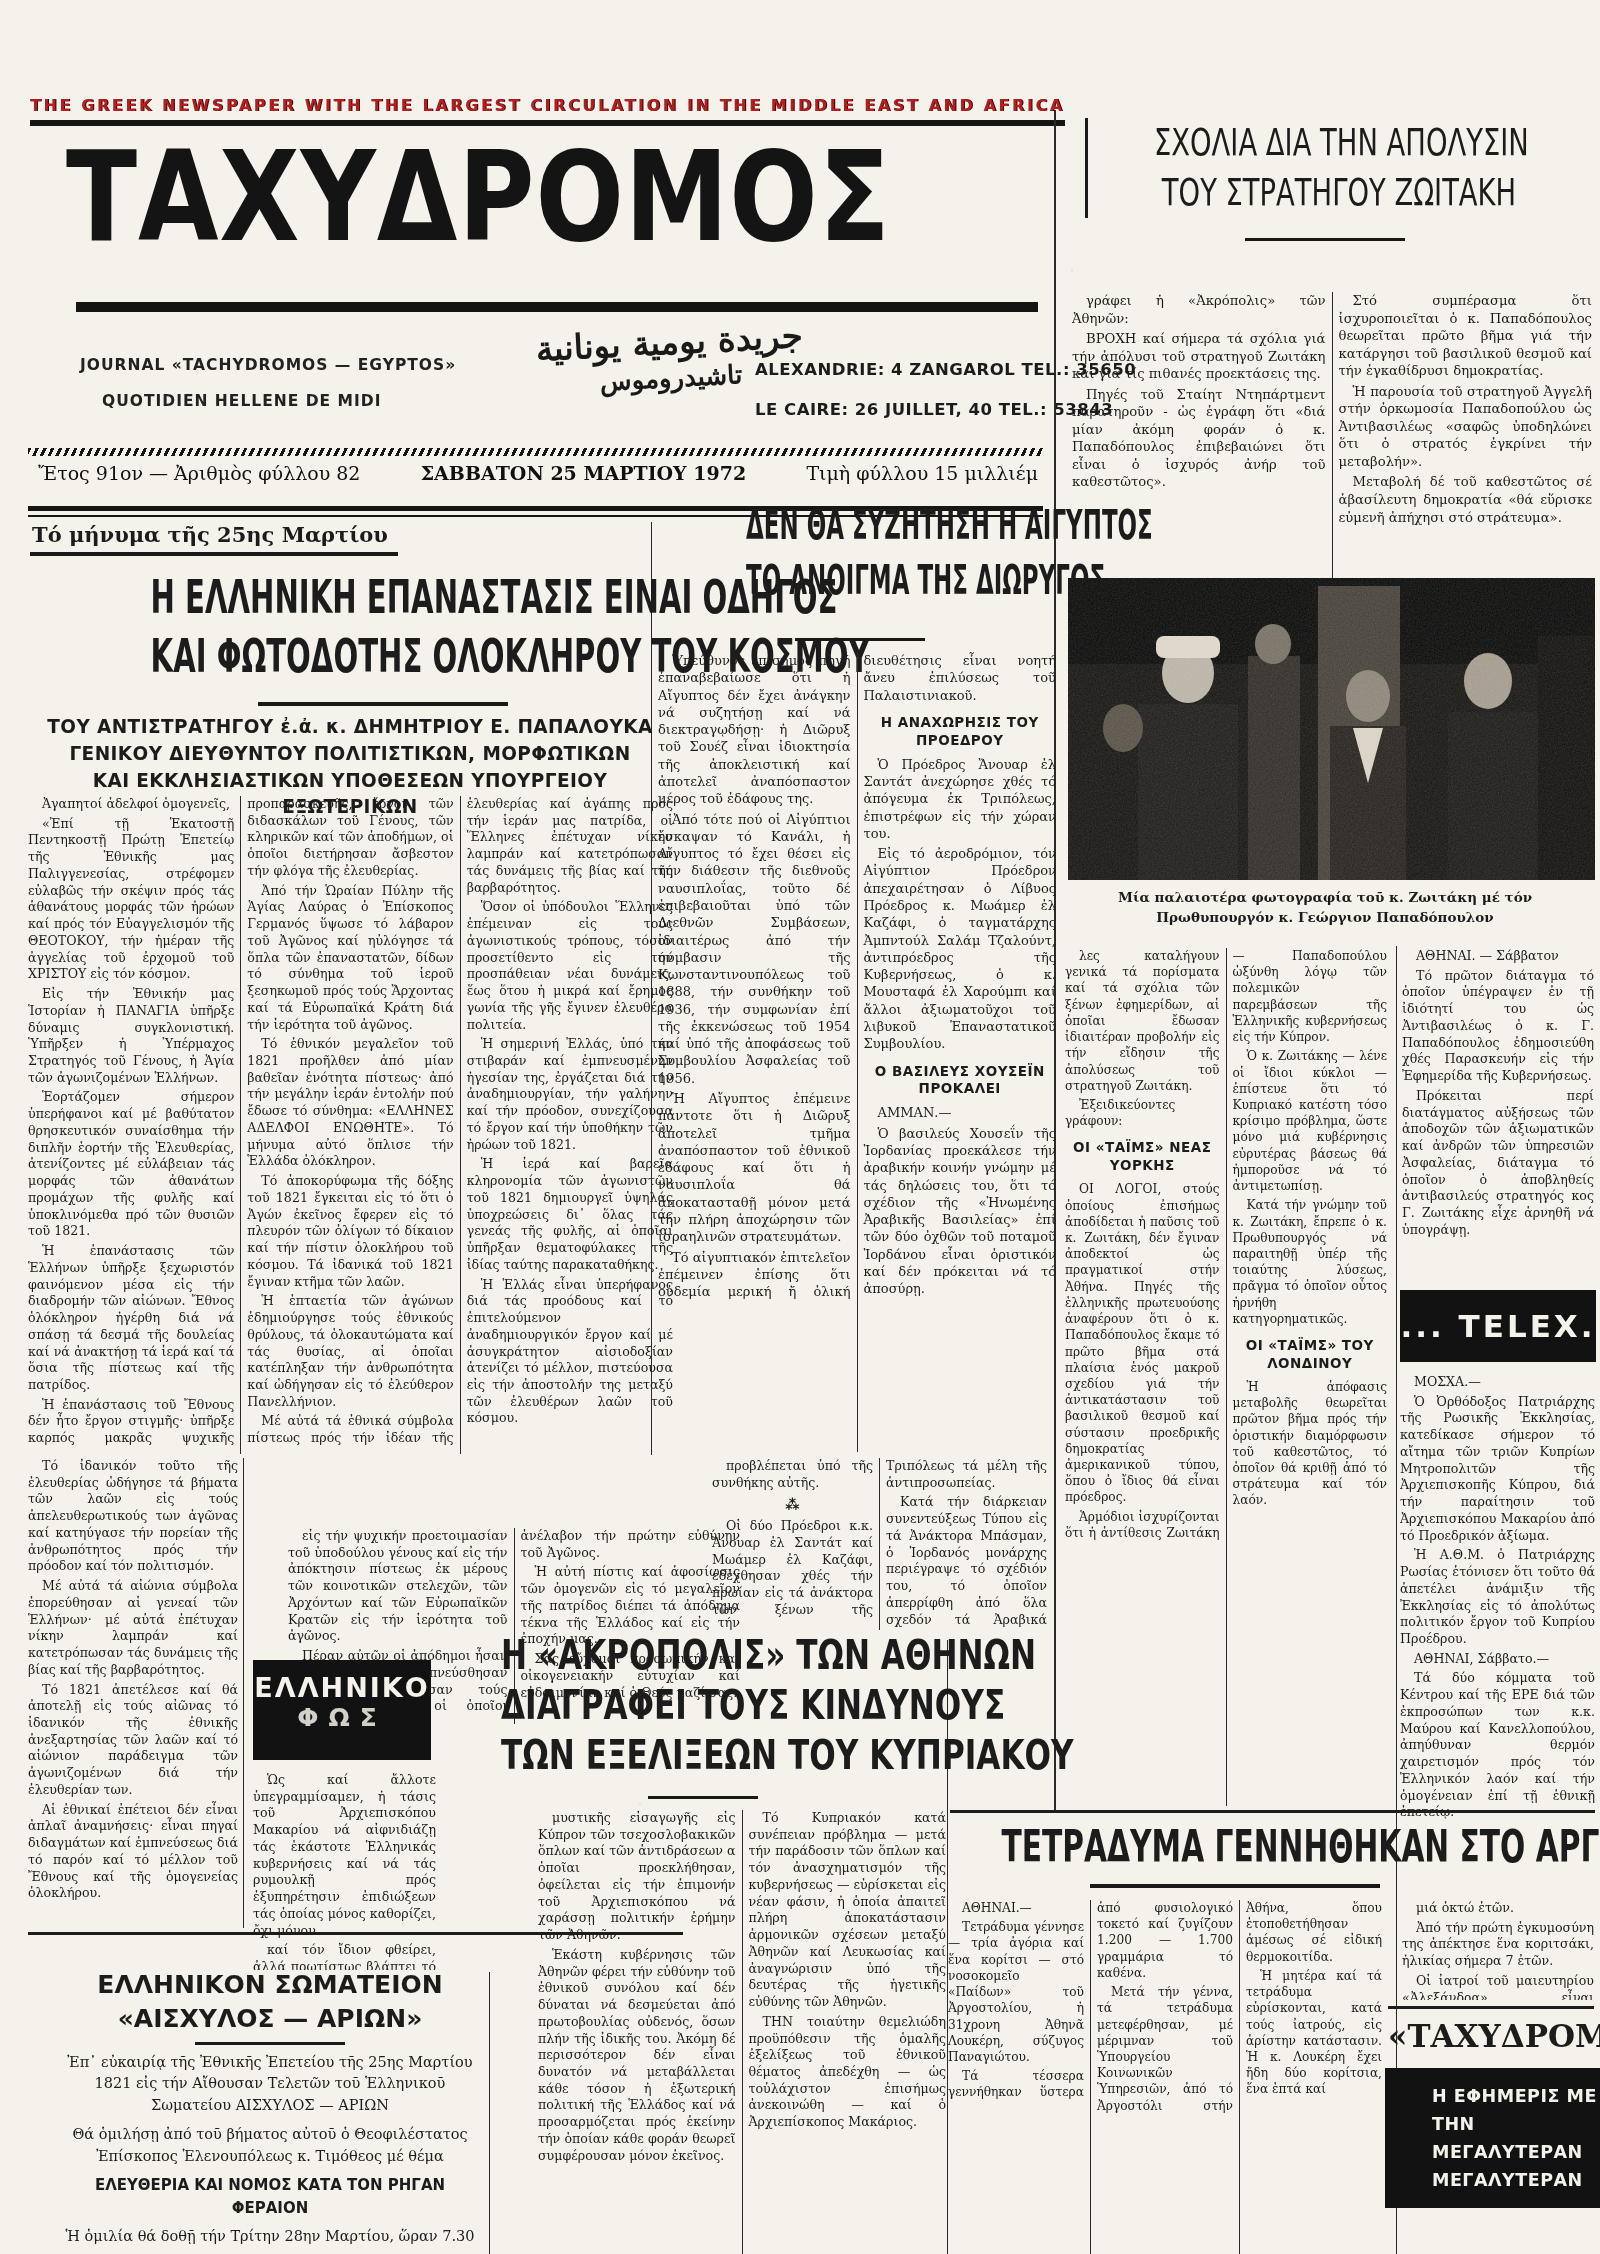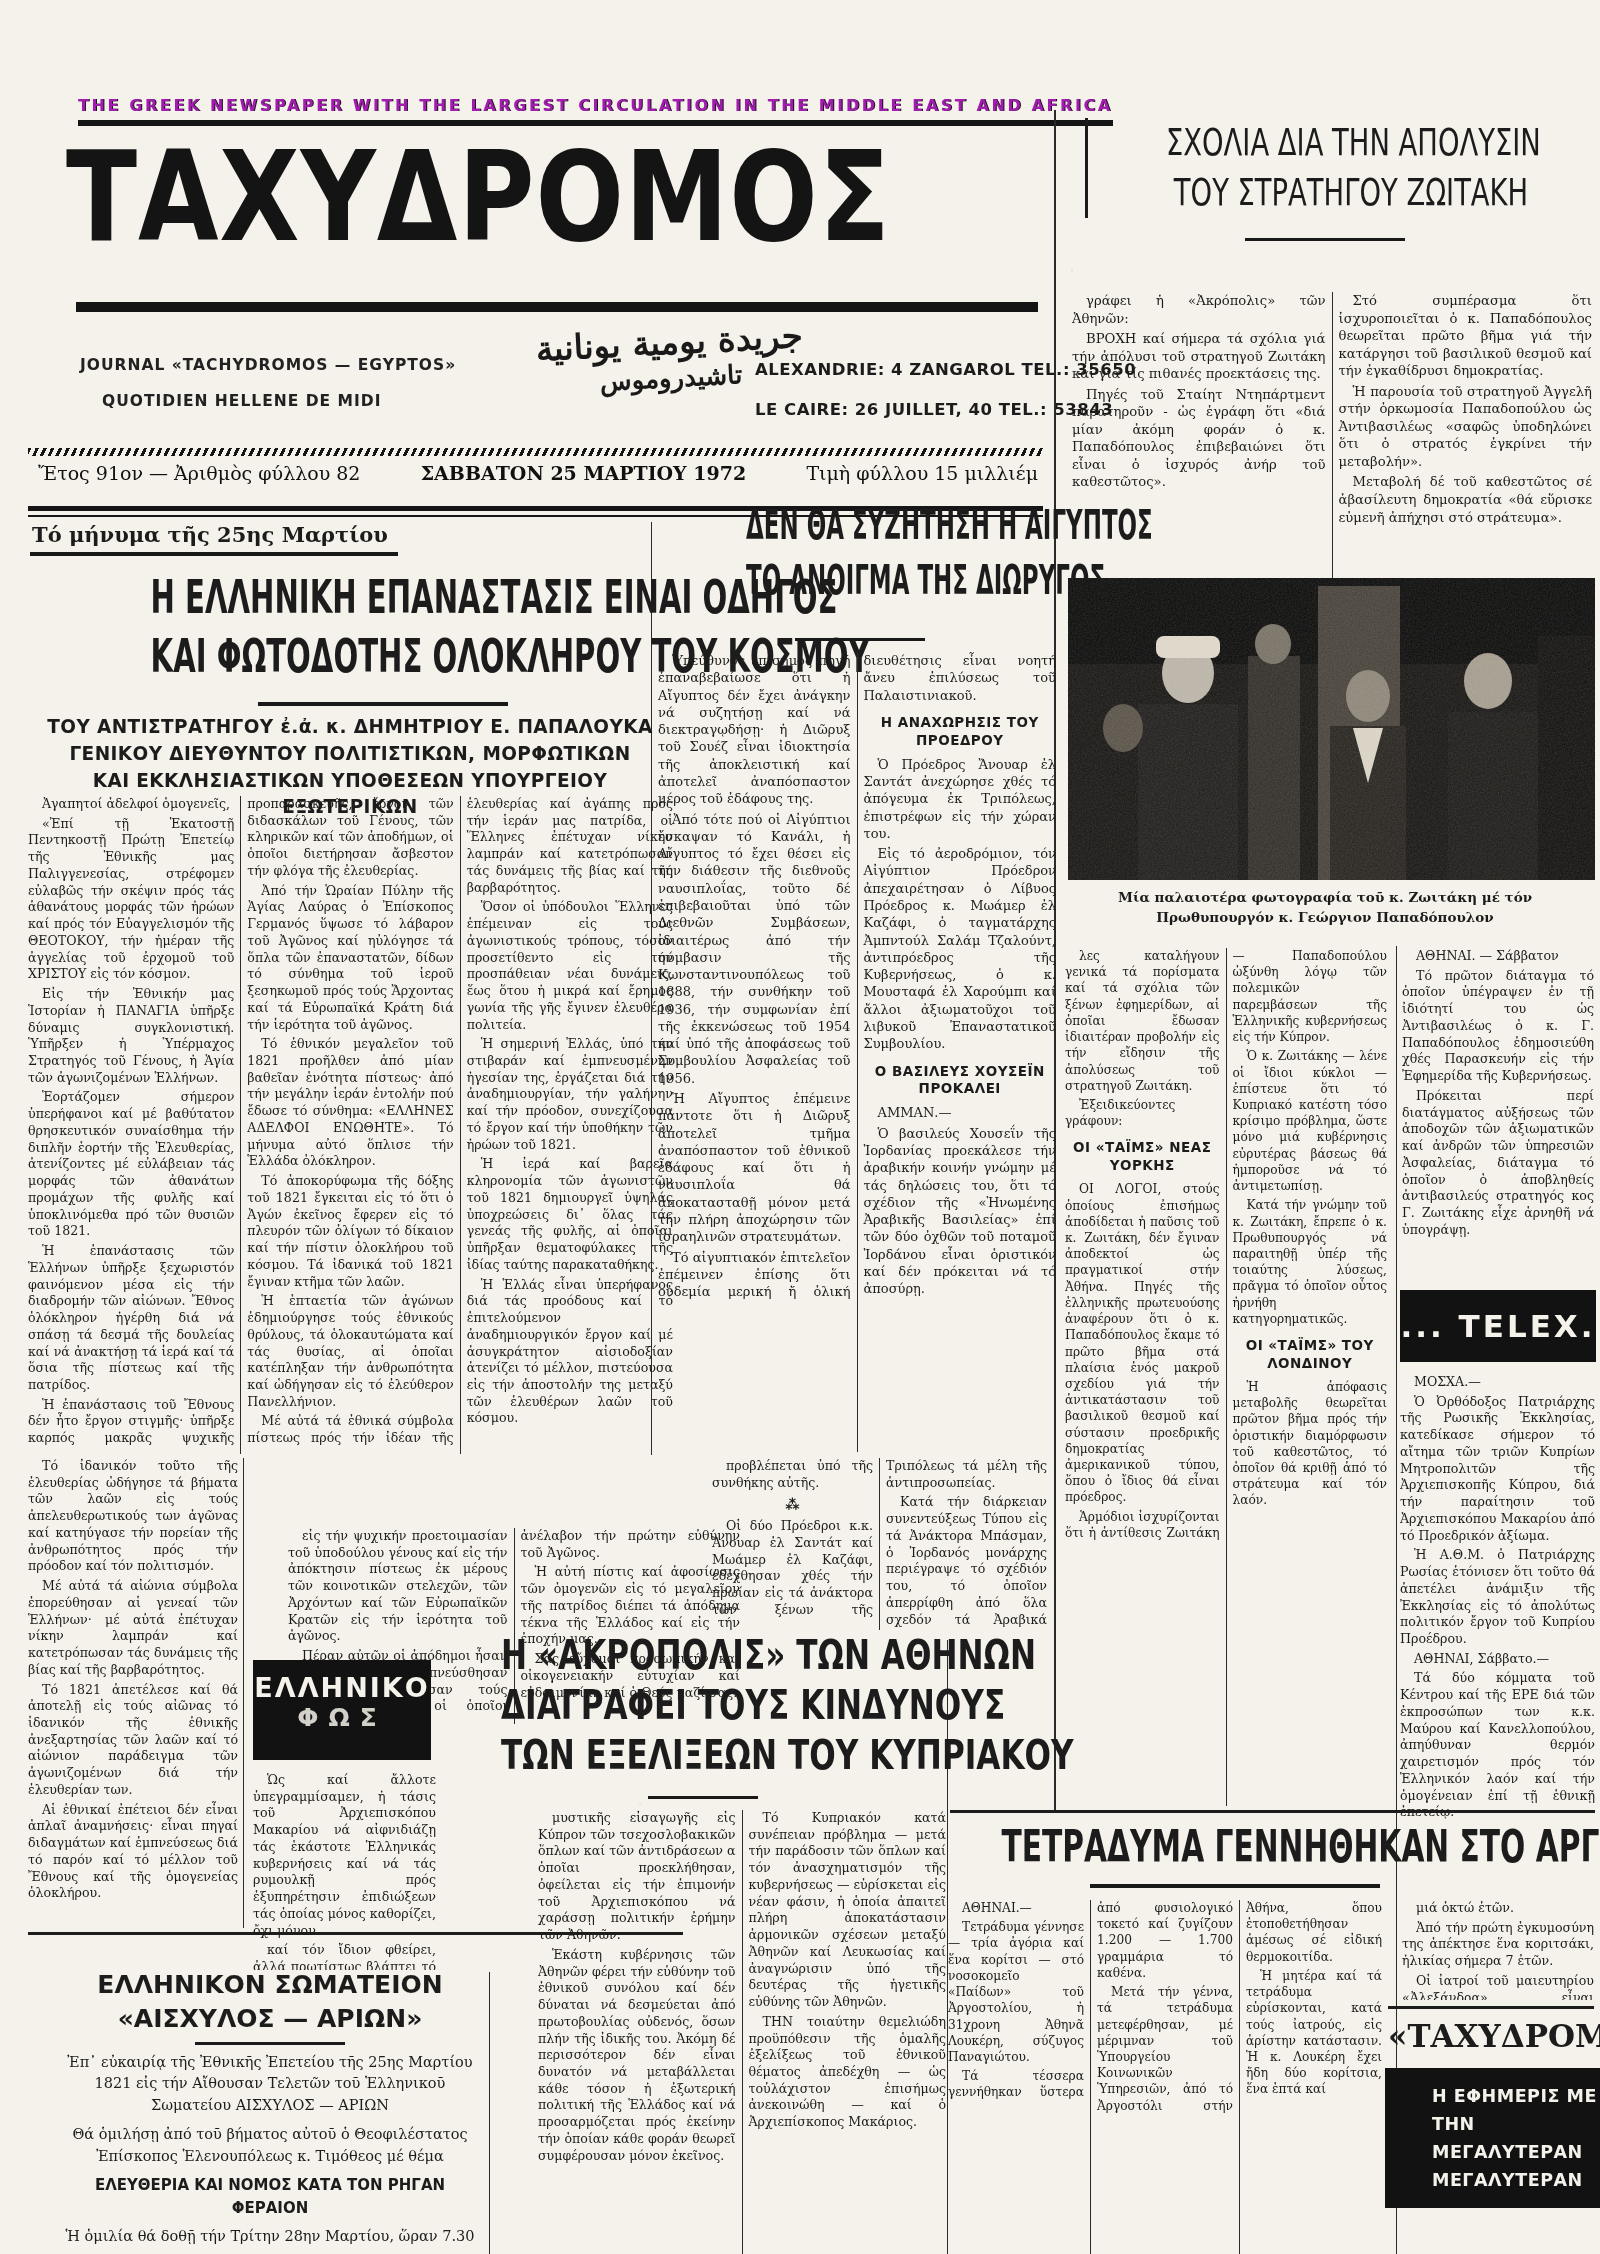"THE GREEK NEWSPAPER WITH THE" .banner { color: #a21caf -> #b91c1c; margin-left: 48px -> none }
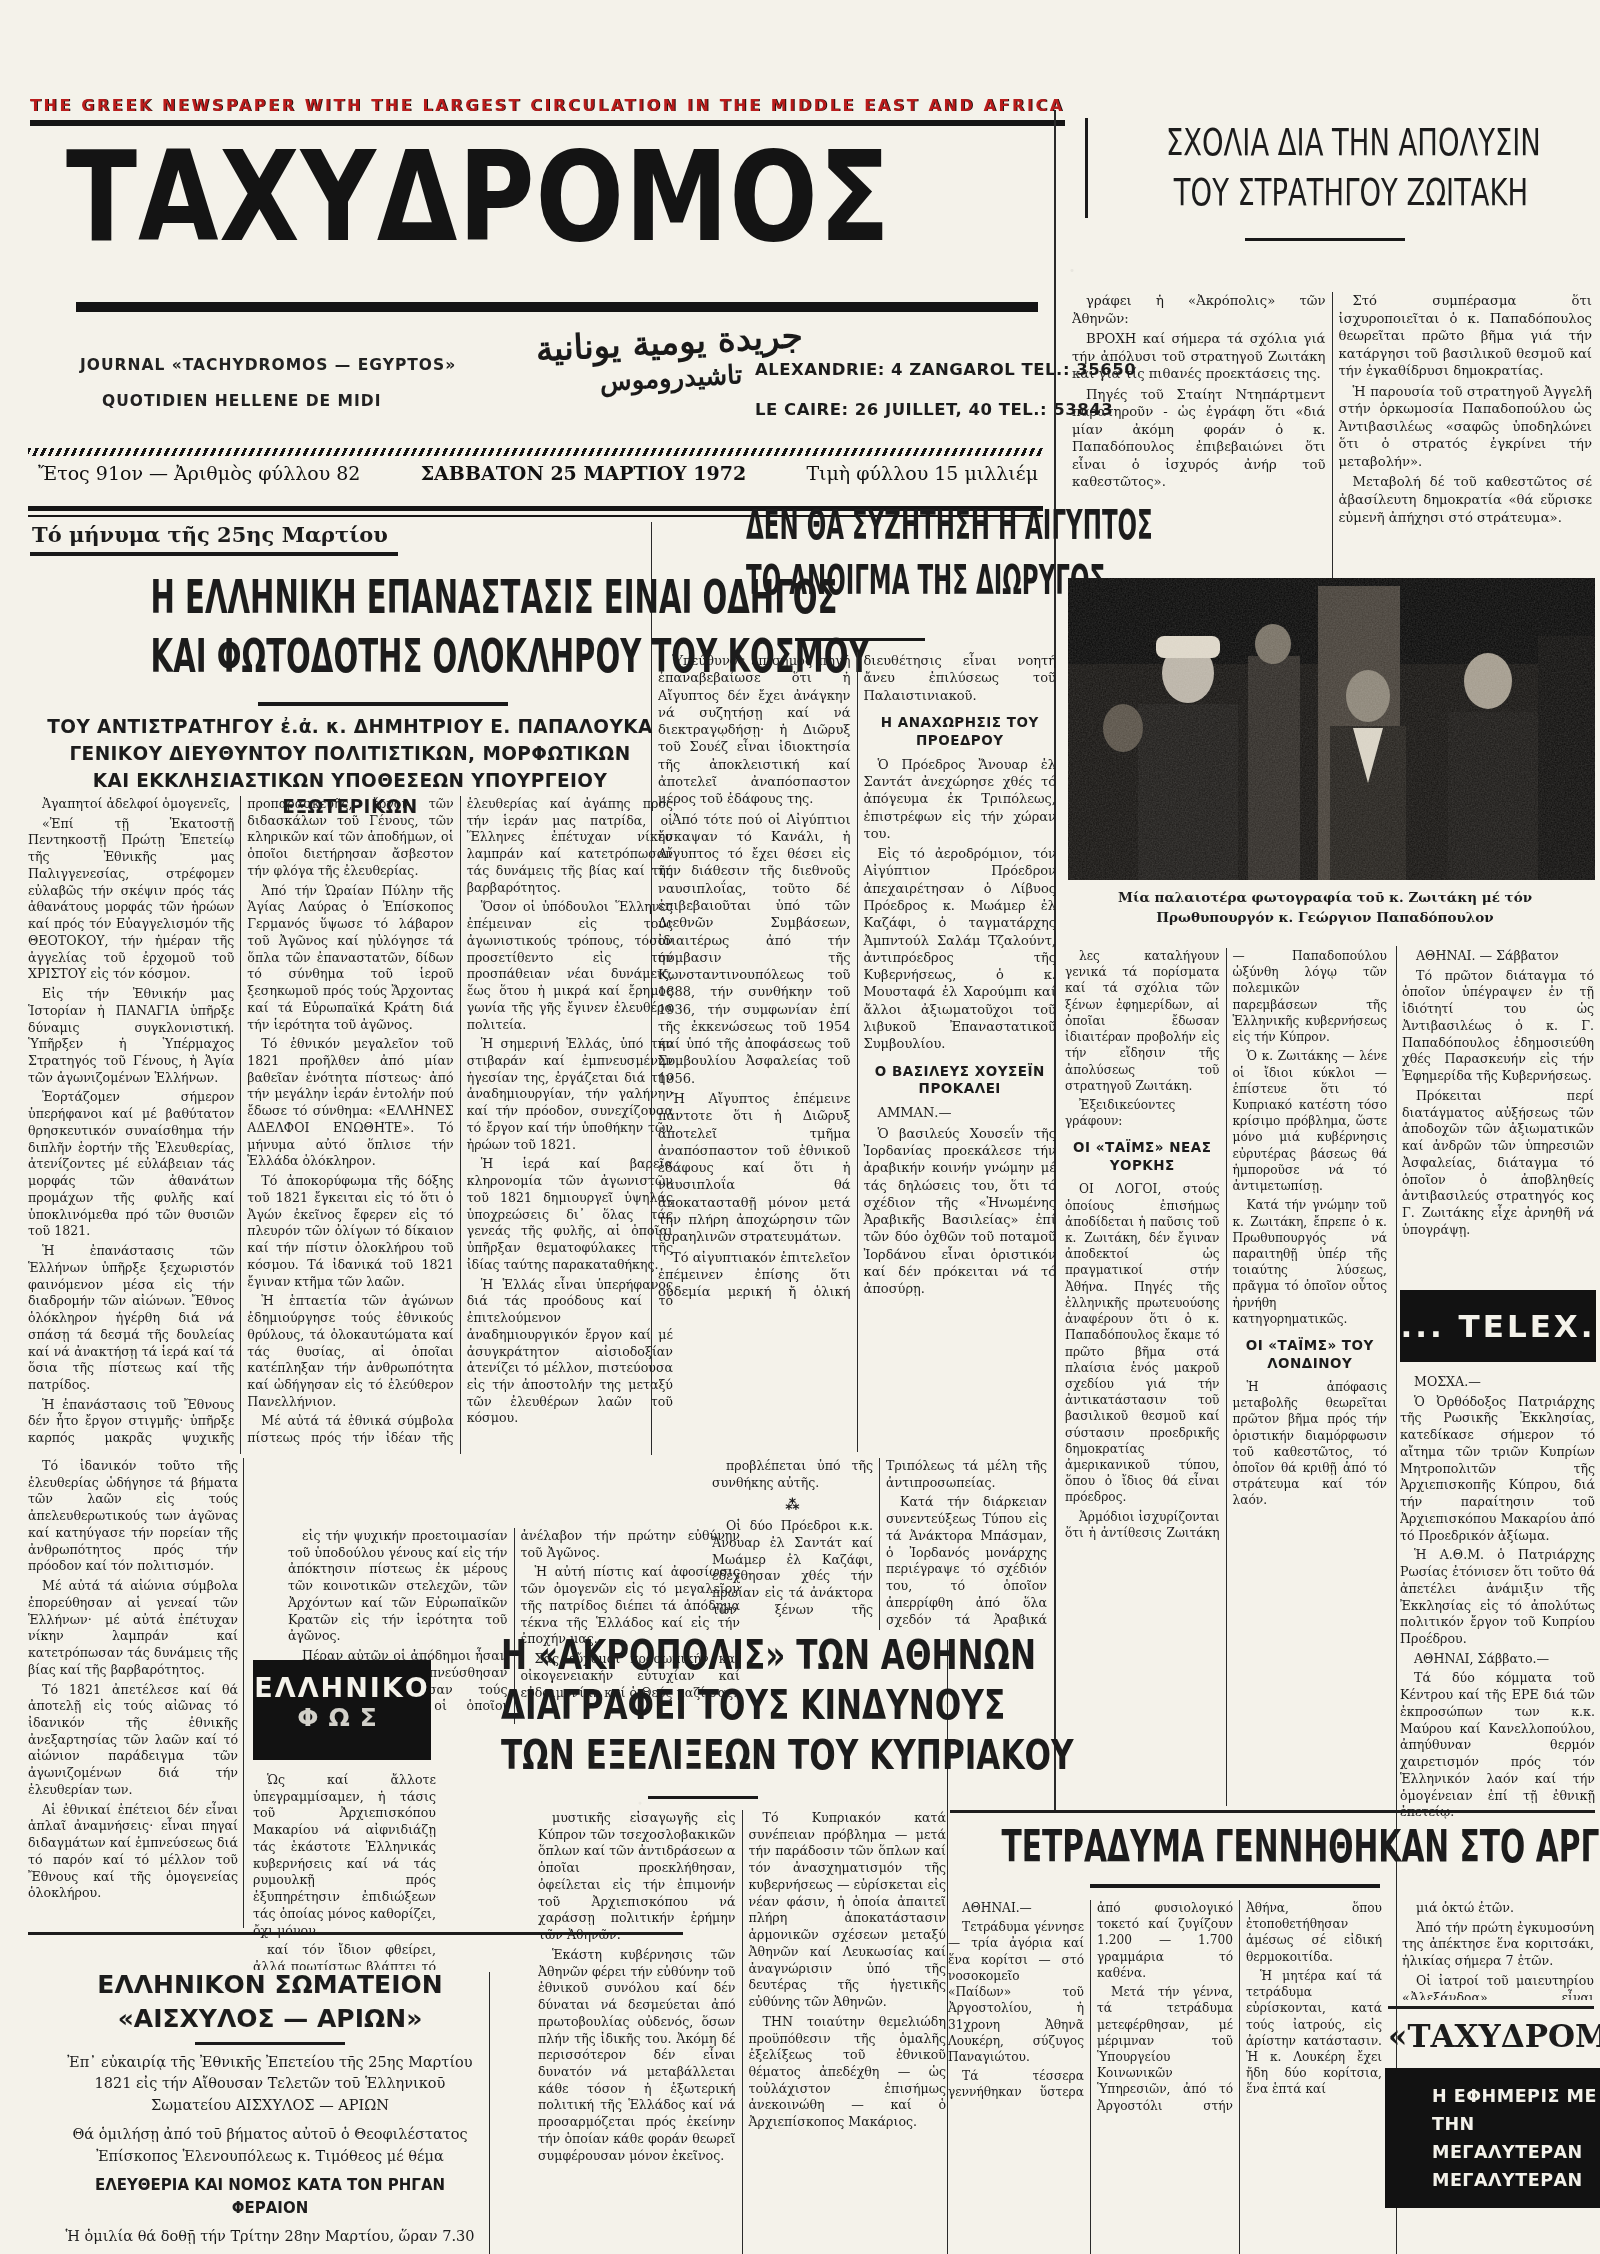"ΣΧΟΛΙΑ ΔΙΑ ΤΗΝ ΑΠΟΛΥΣΙΝ" div.abs { padding-left: 13px -> 1px }
